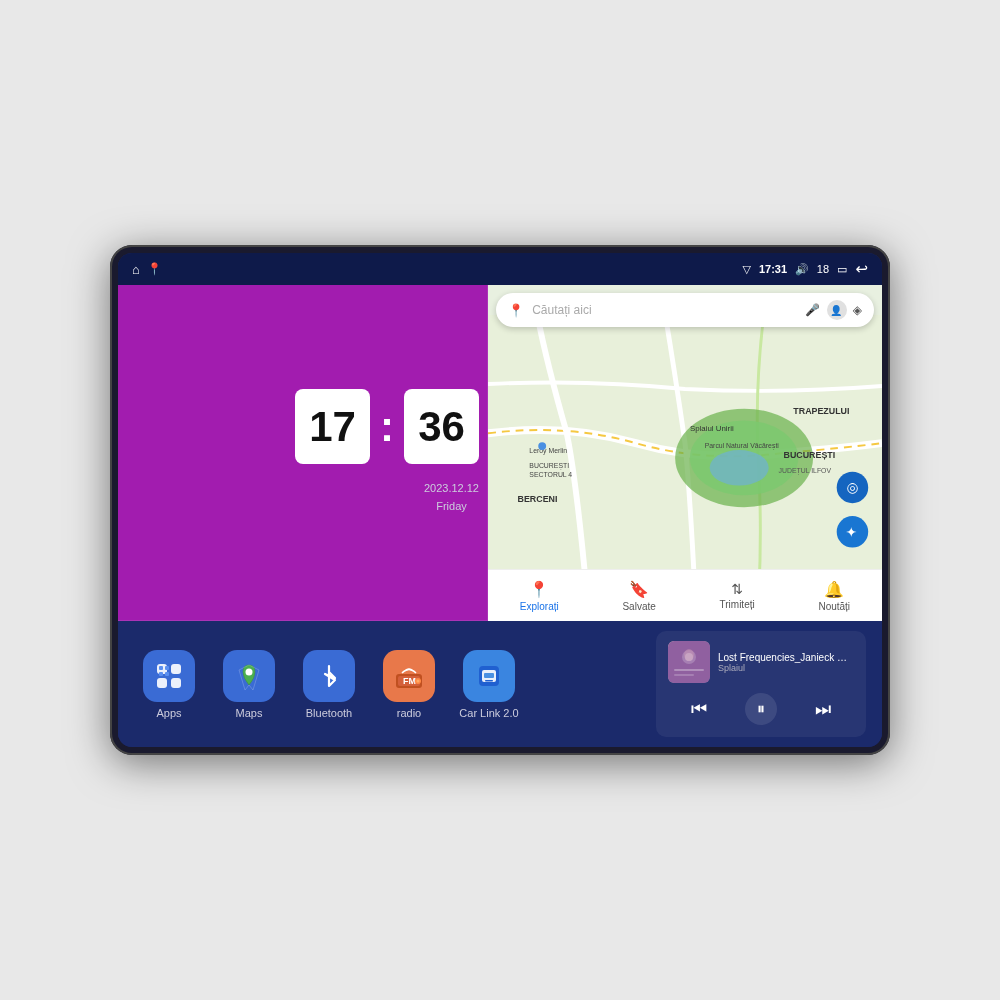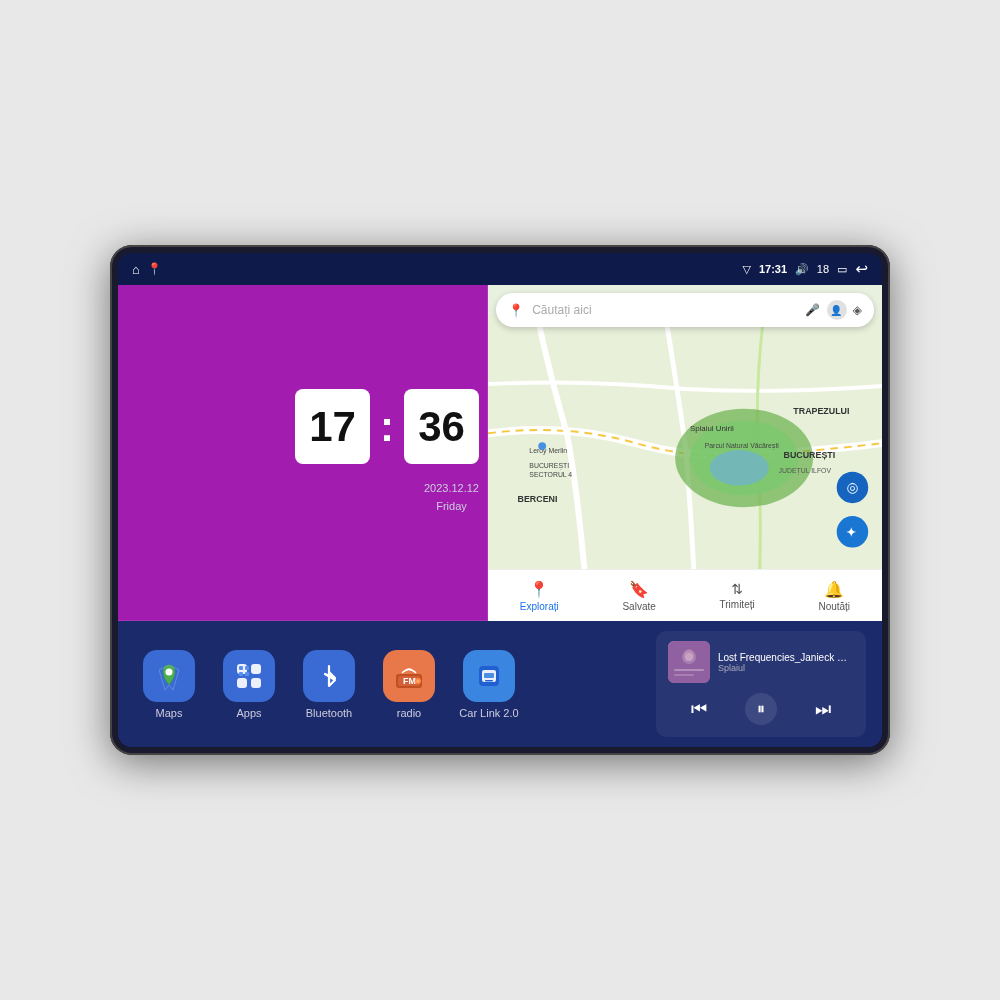"Maps" div.app-item { order: before "Apps" -> after "Apps" }
